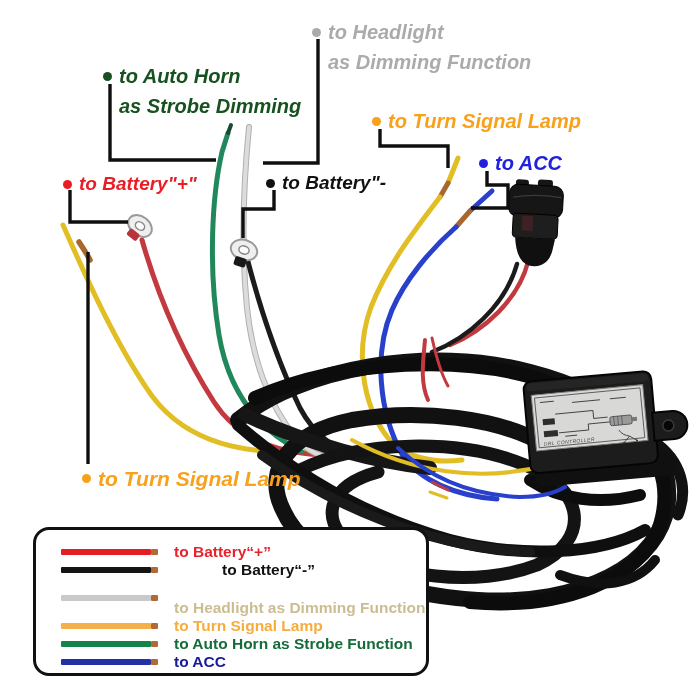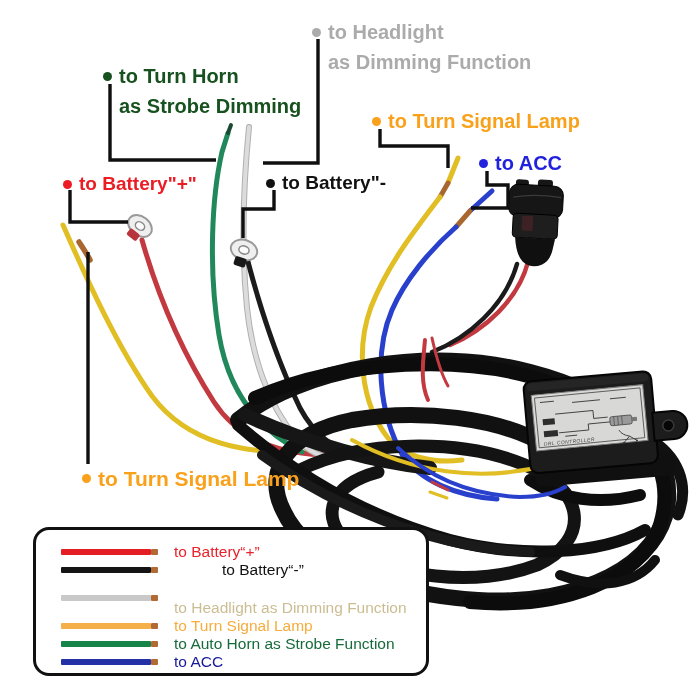"to Headlight" .plabel { font-style: none -> italic }
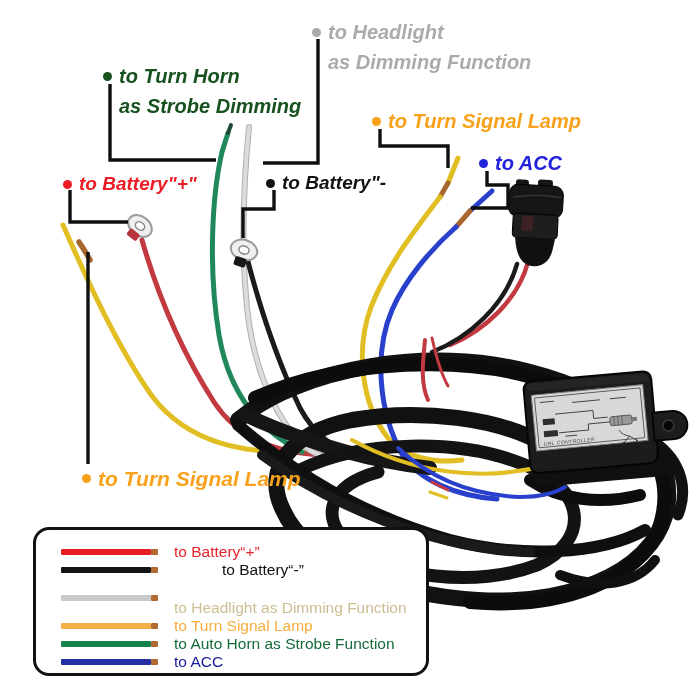"to Turn Horn" span { text: Turn -> Auto }
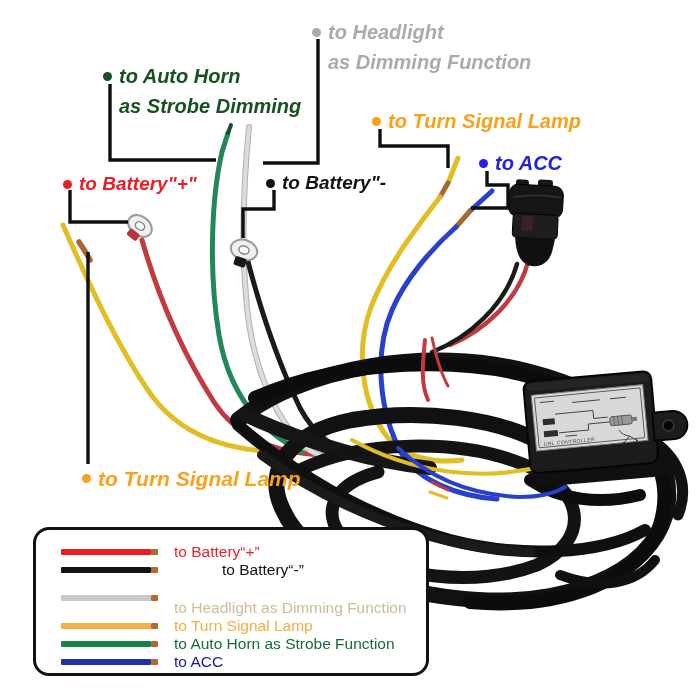"to Battery“+”" .llabel { font-weight: 400 -> 700 }
